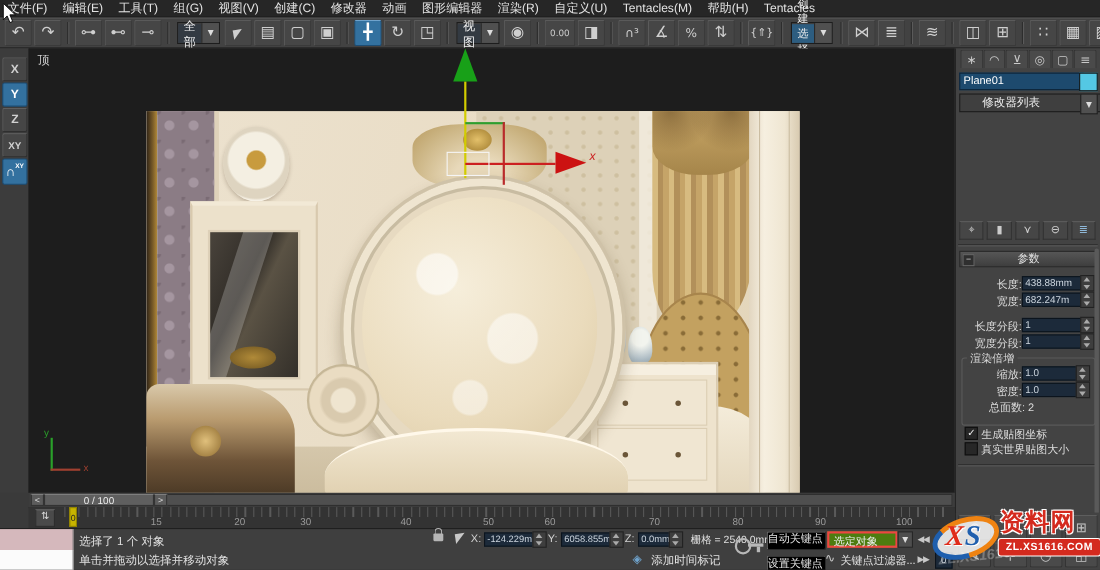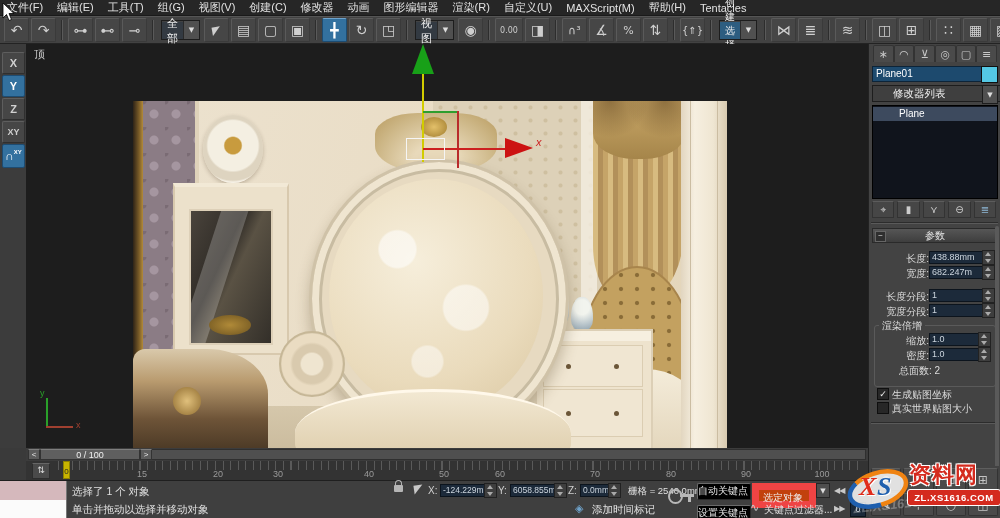"MAXScript(M)" span { text: MAXScript -> Tentacles }
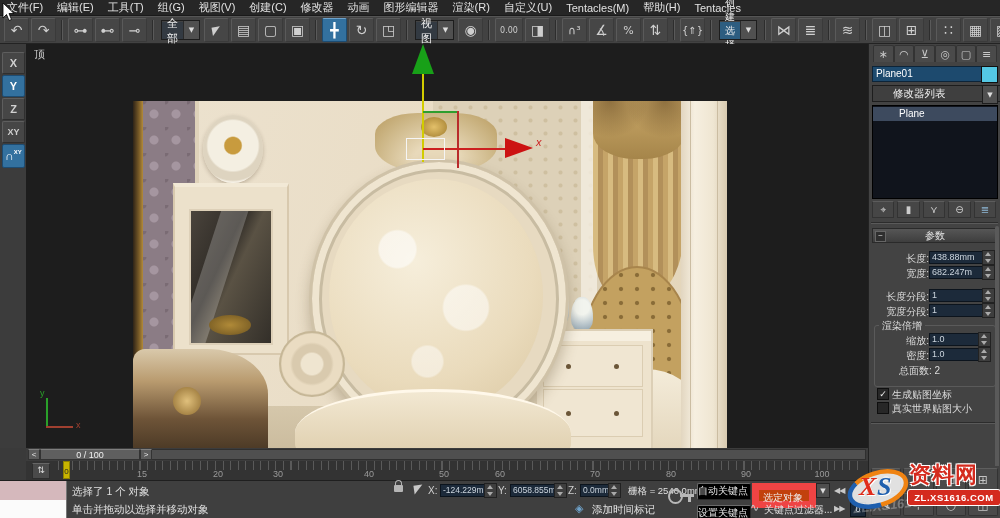"Plane" div.abs { html: <div> <div>Plane</div> </div> -> none }
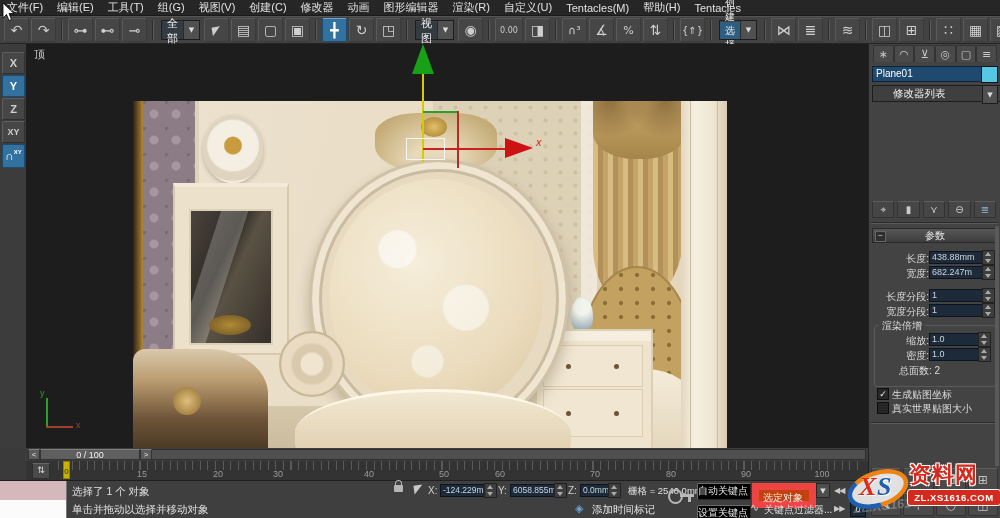"选定对象" .ddfield { background: #c2410c -> #4d7c0f; border: 7px solid #ef4444 -> 2px solid #ef4444; height: 25px -> 15px }
